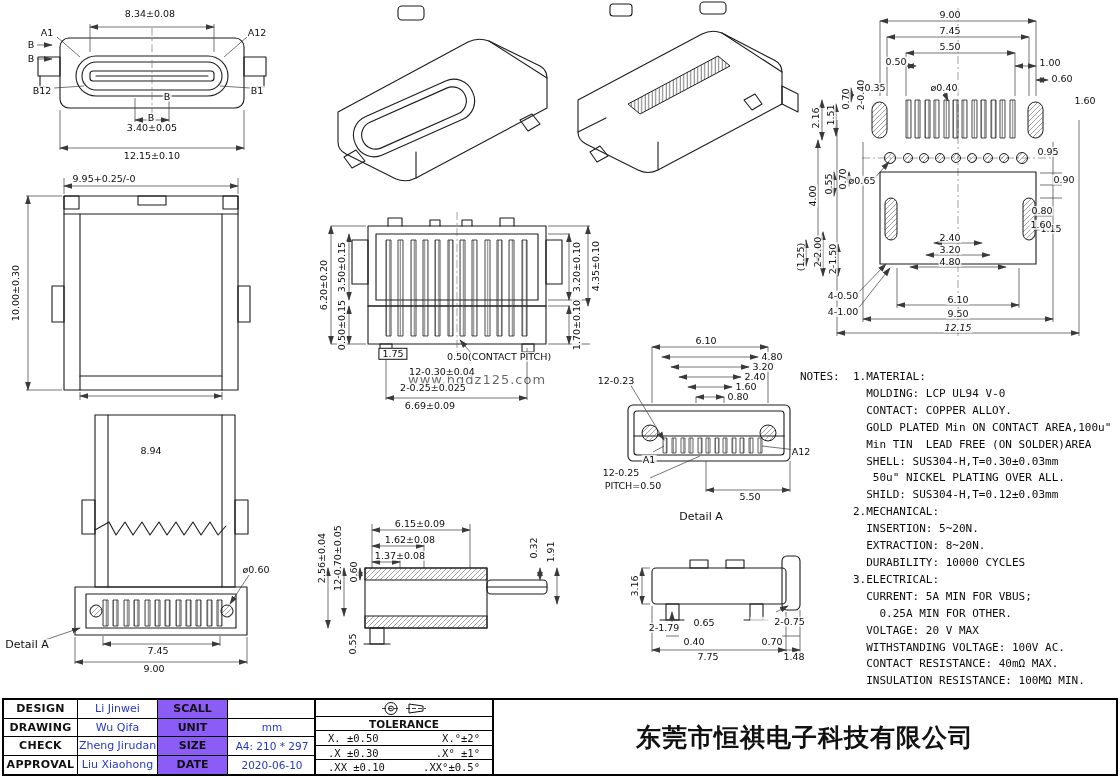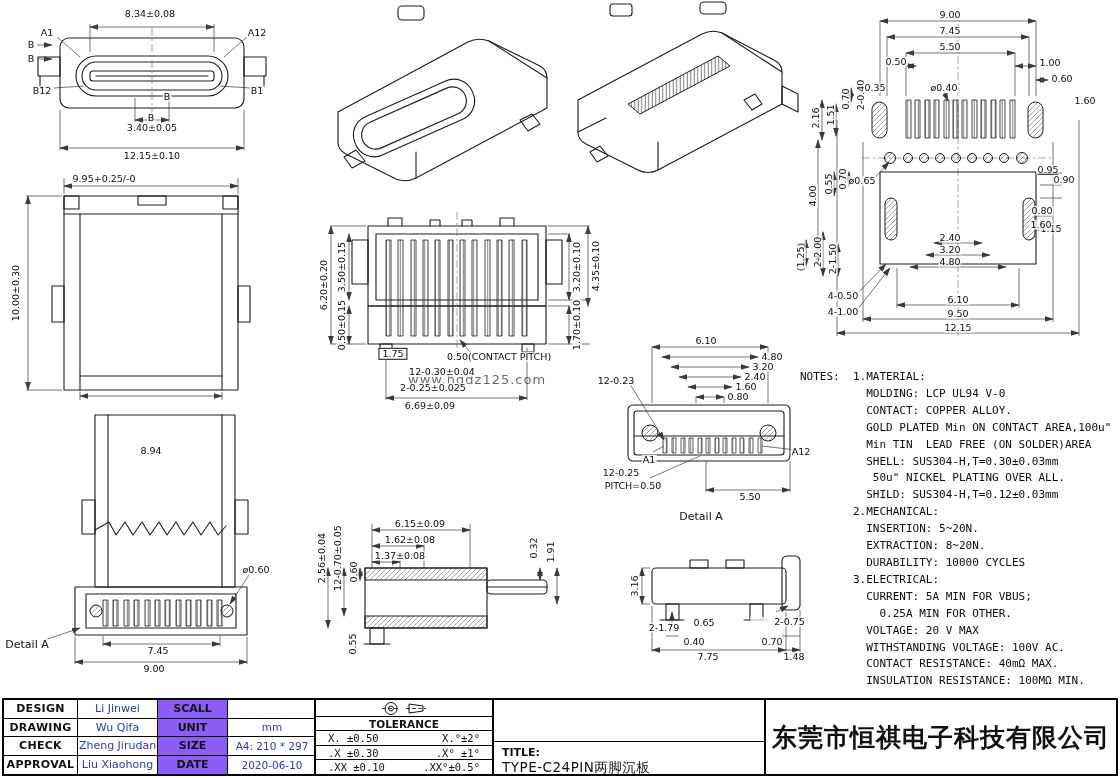"0.95" div.dim { text-decoration: underline -> none; top: 170px -> 152px }
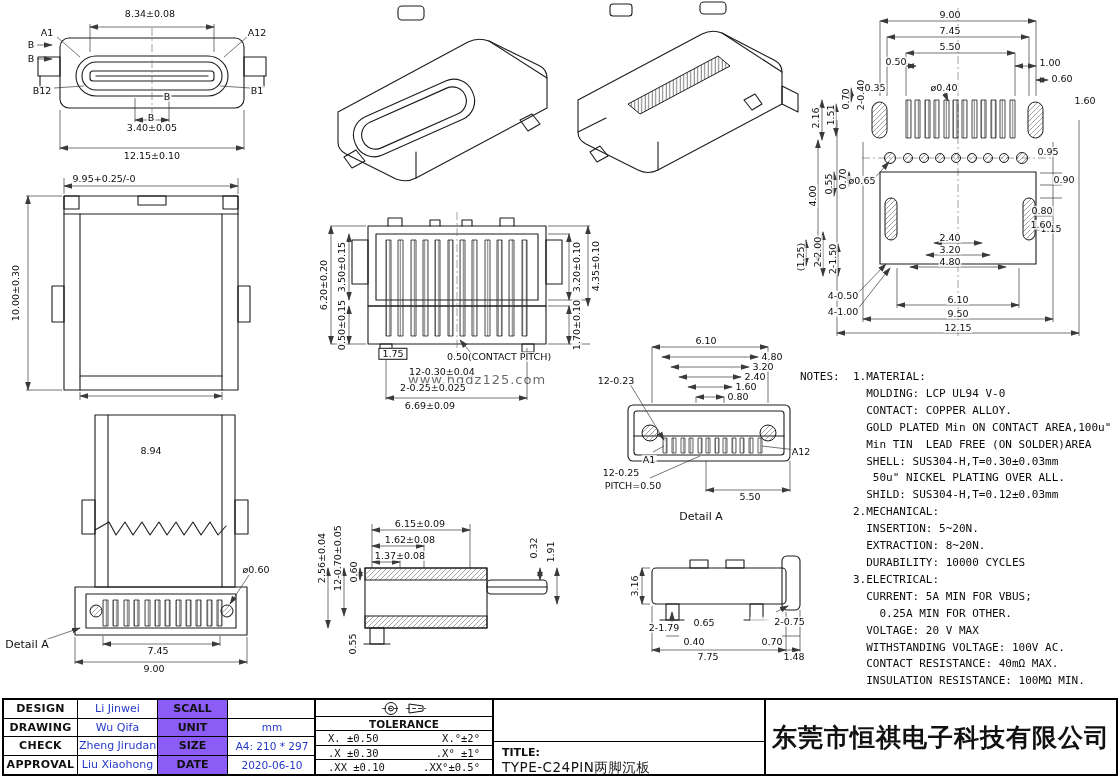"12.15" div.dim { font-style: none -> italic }
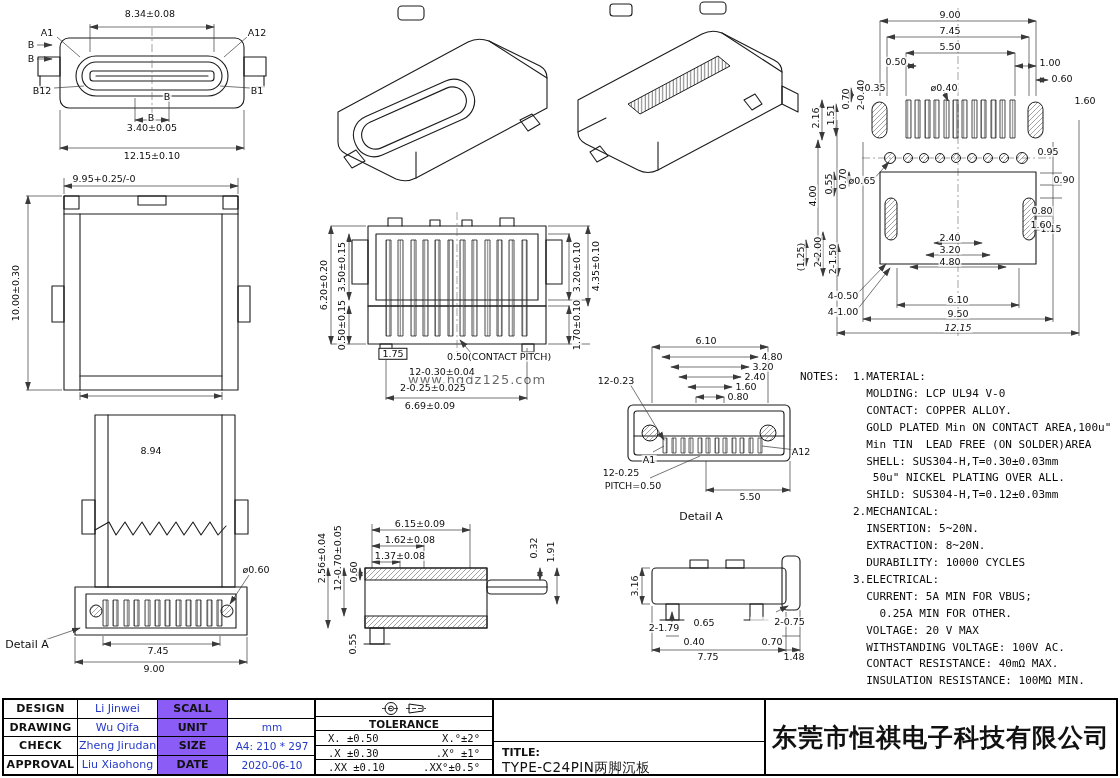"TITLE:" div.titlebox { html: <div> <div></div> <div>TITLE:</div> <div>TYPE-C24PIN两脚沉板</div> </div> -> none }
